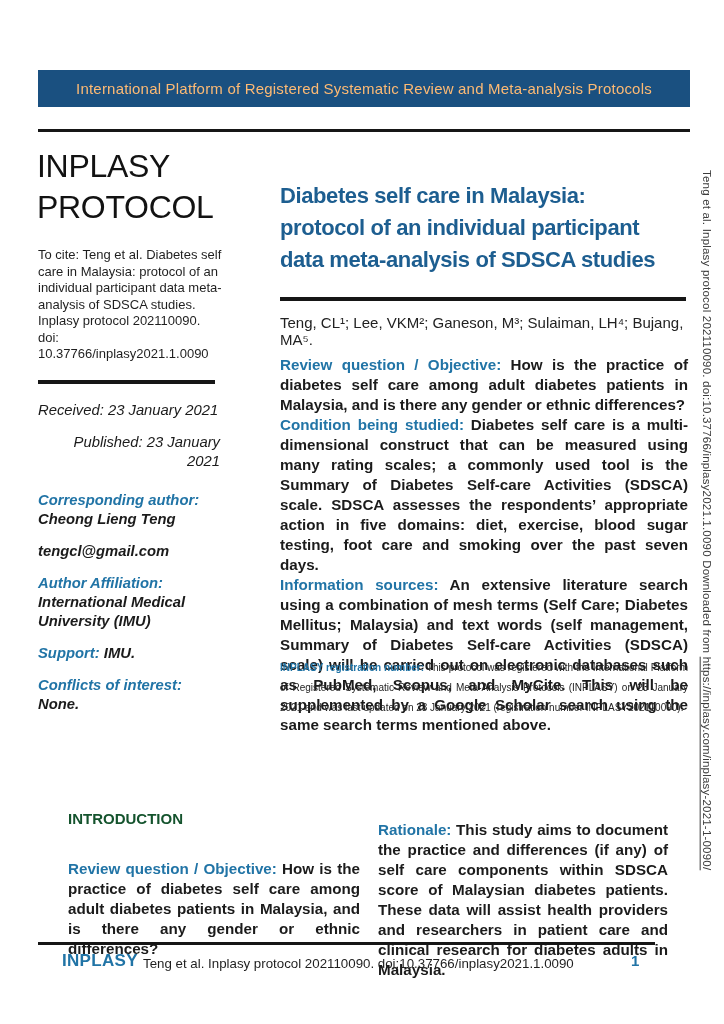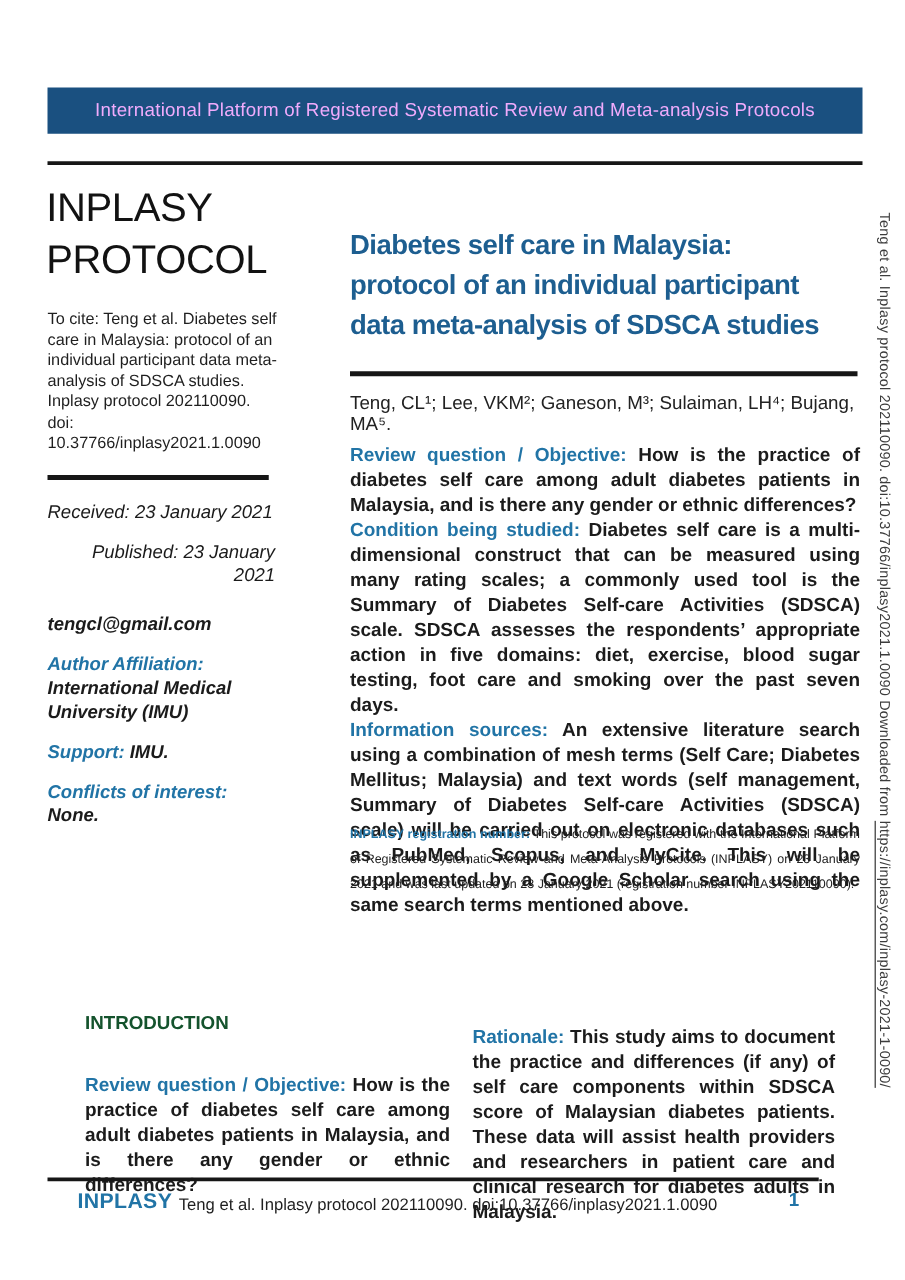"International Platform of Registered" .banner { color: #f0abfc -> #fdba74 }
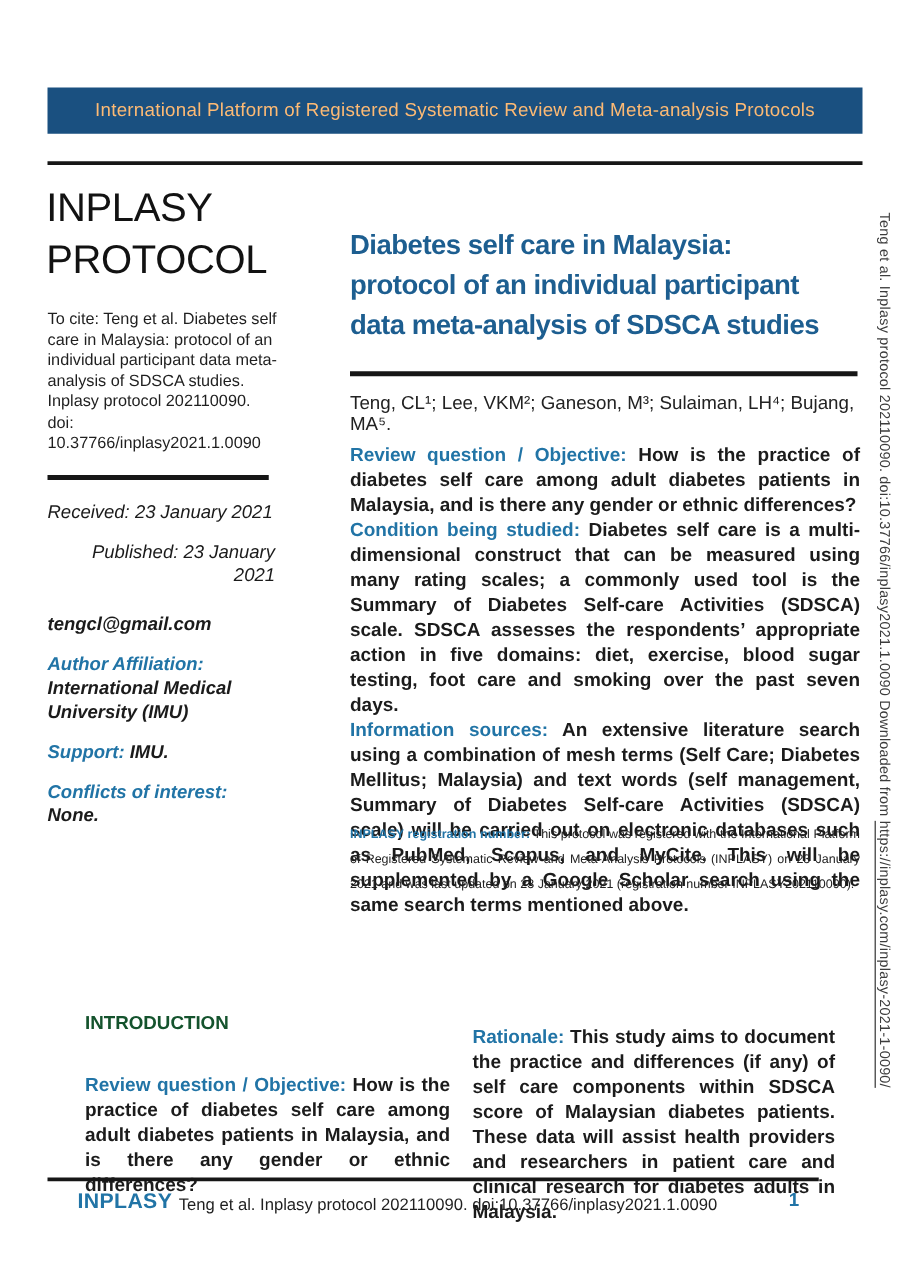"Corresponding author:" div.block { html: none -> <div> <span>Corresponding author:</span><br> <span>Cheong Lieng Teng</span> </div> }
